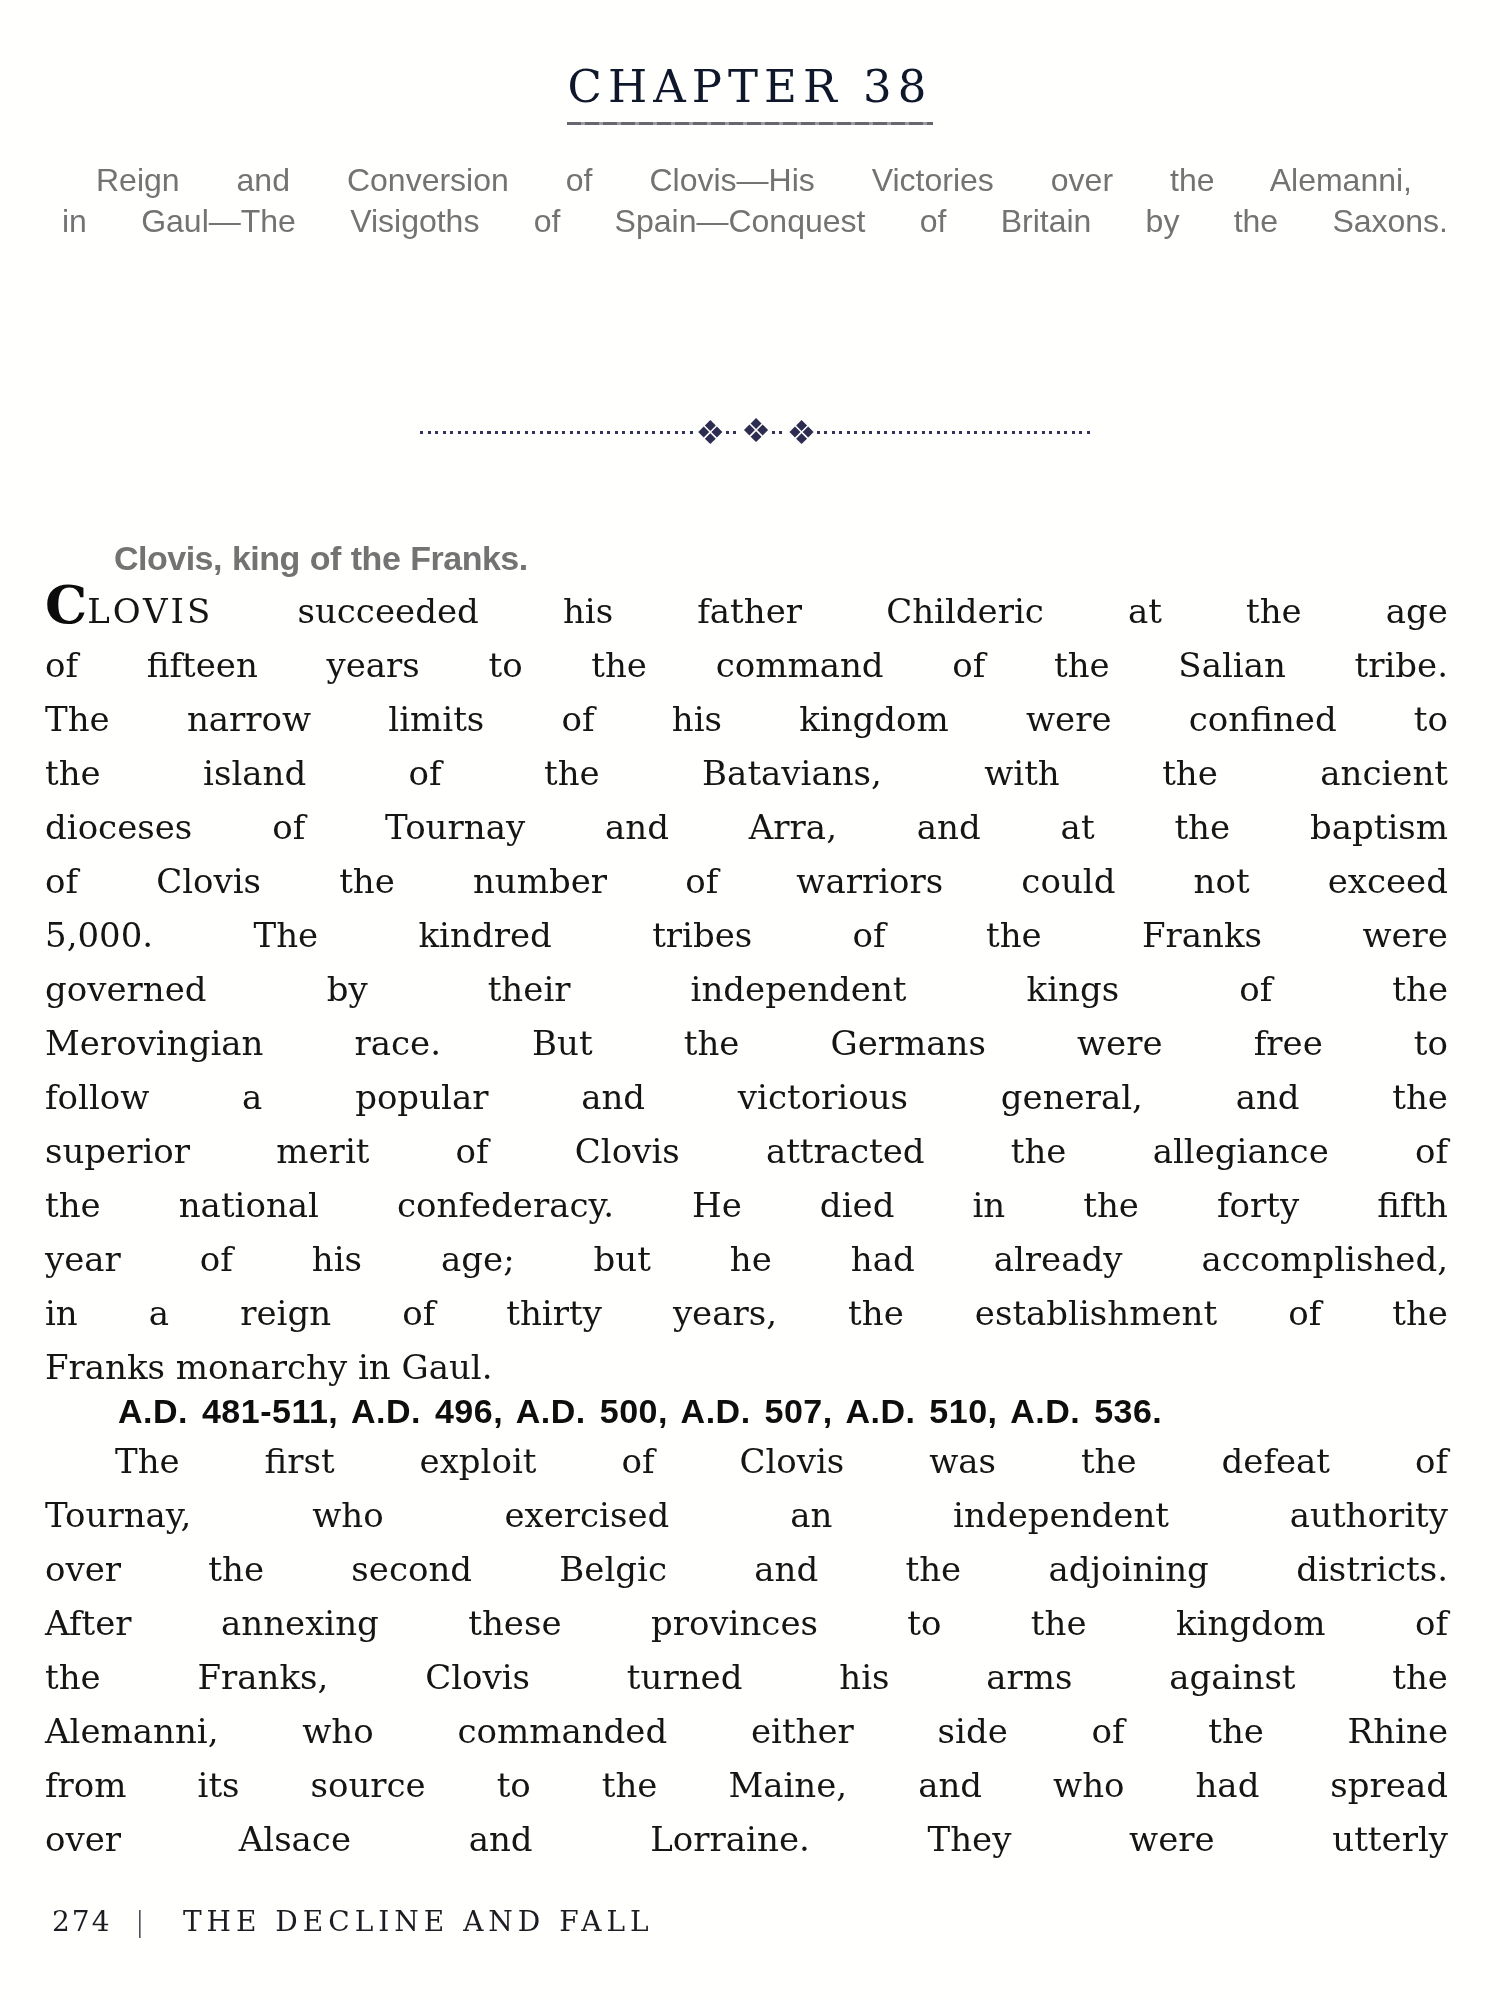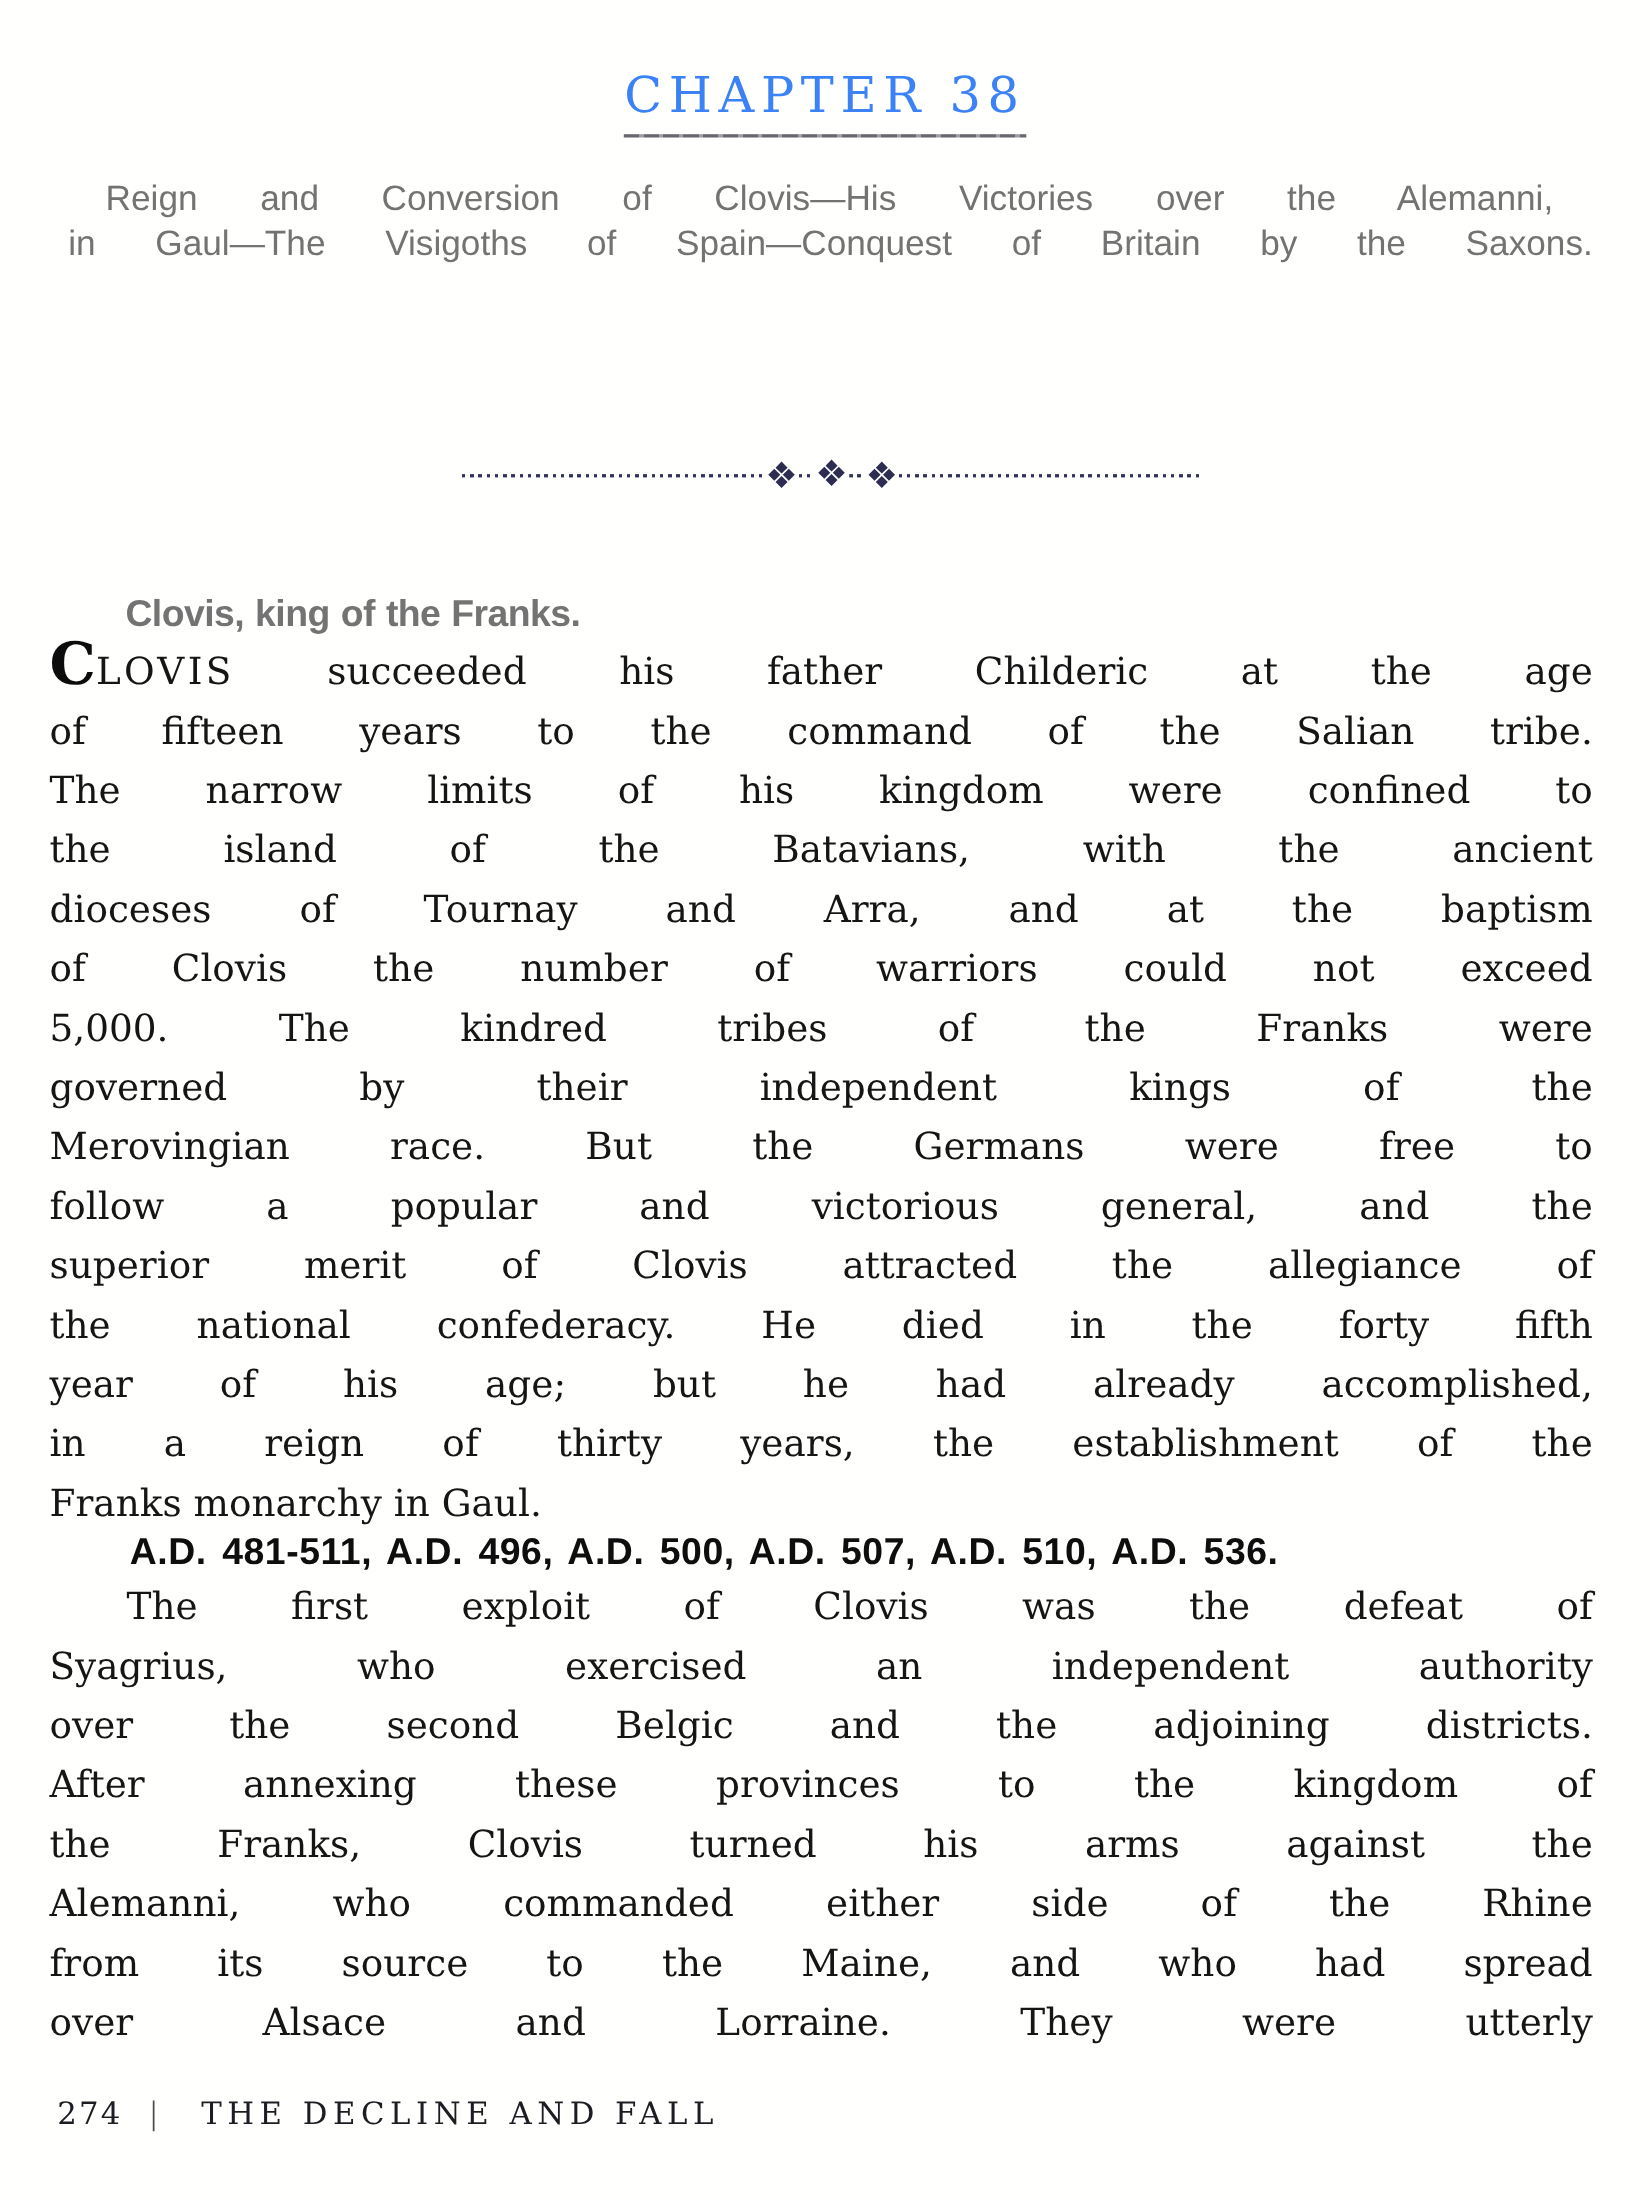"CHAPTER 38" .chapter-title { color: #3b82f6 -> #0f172a }
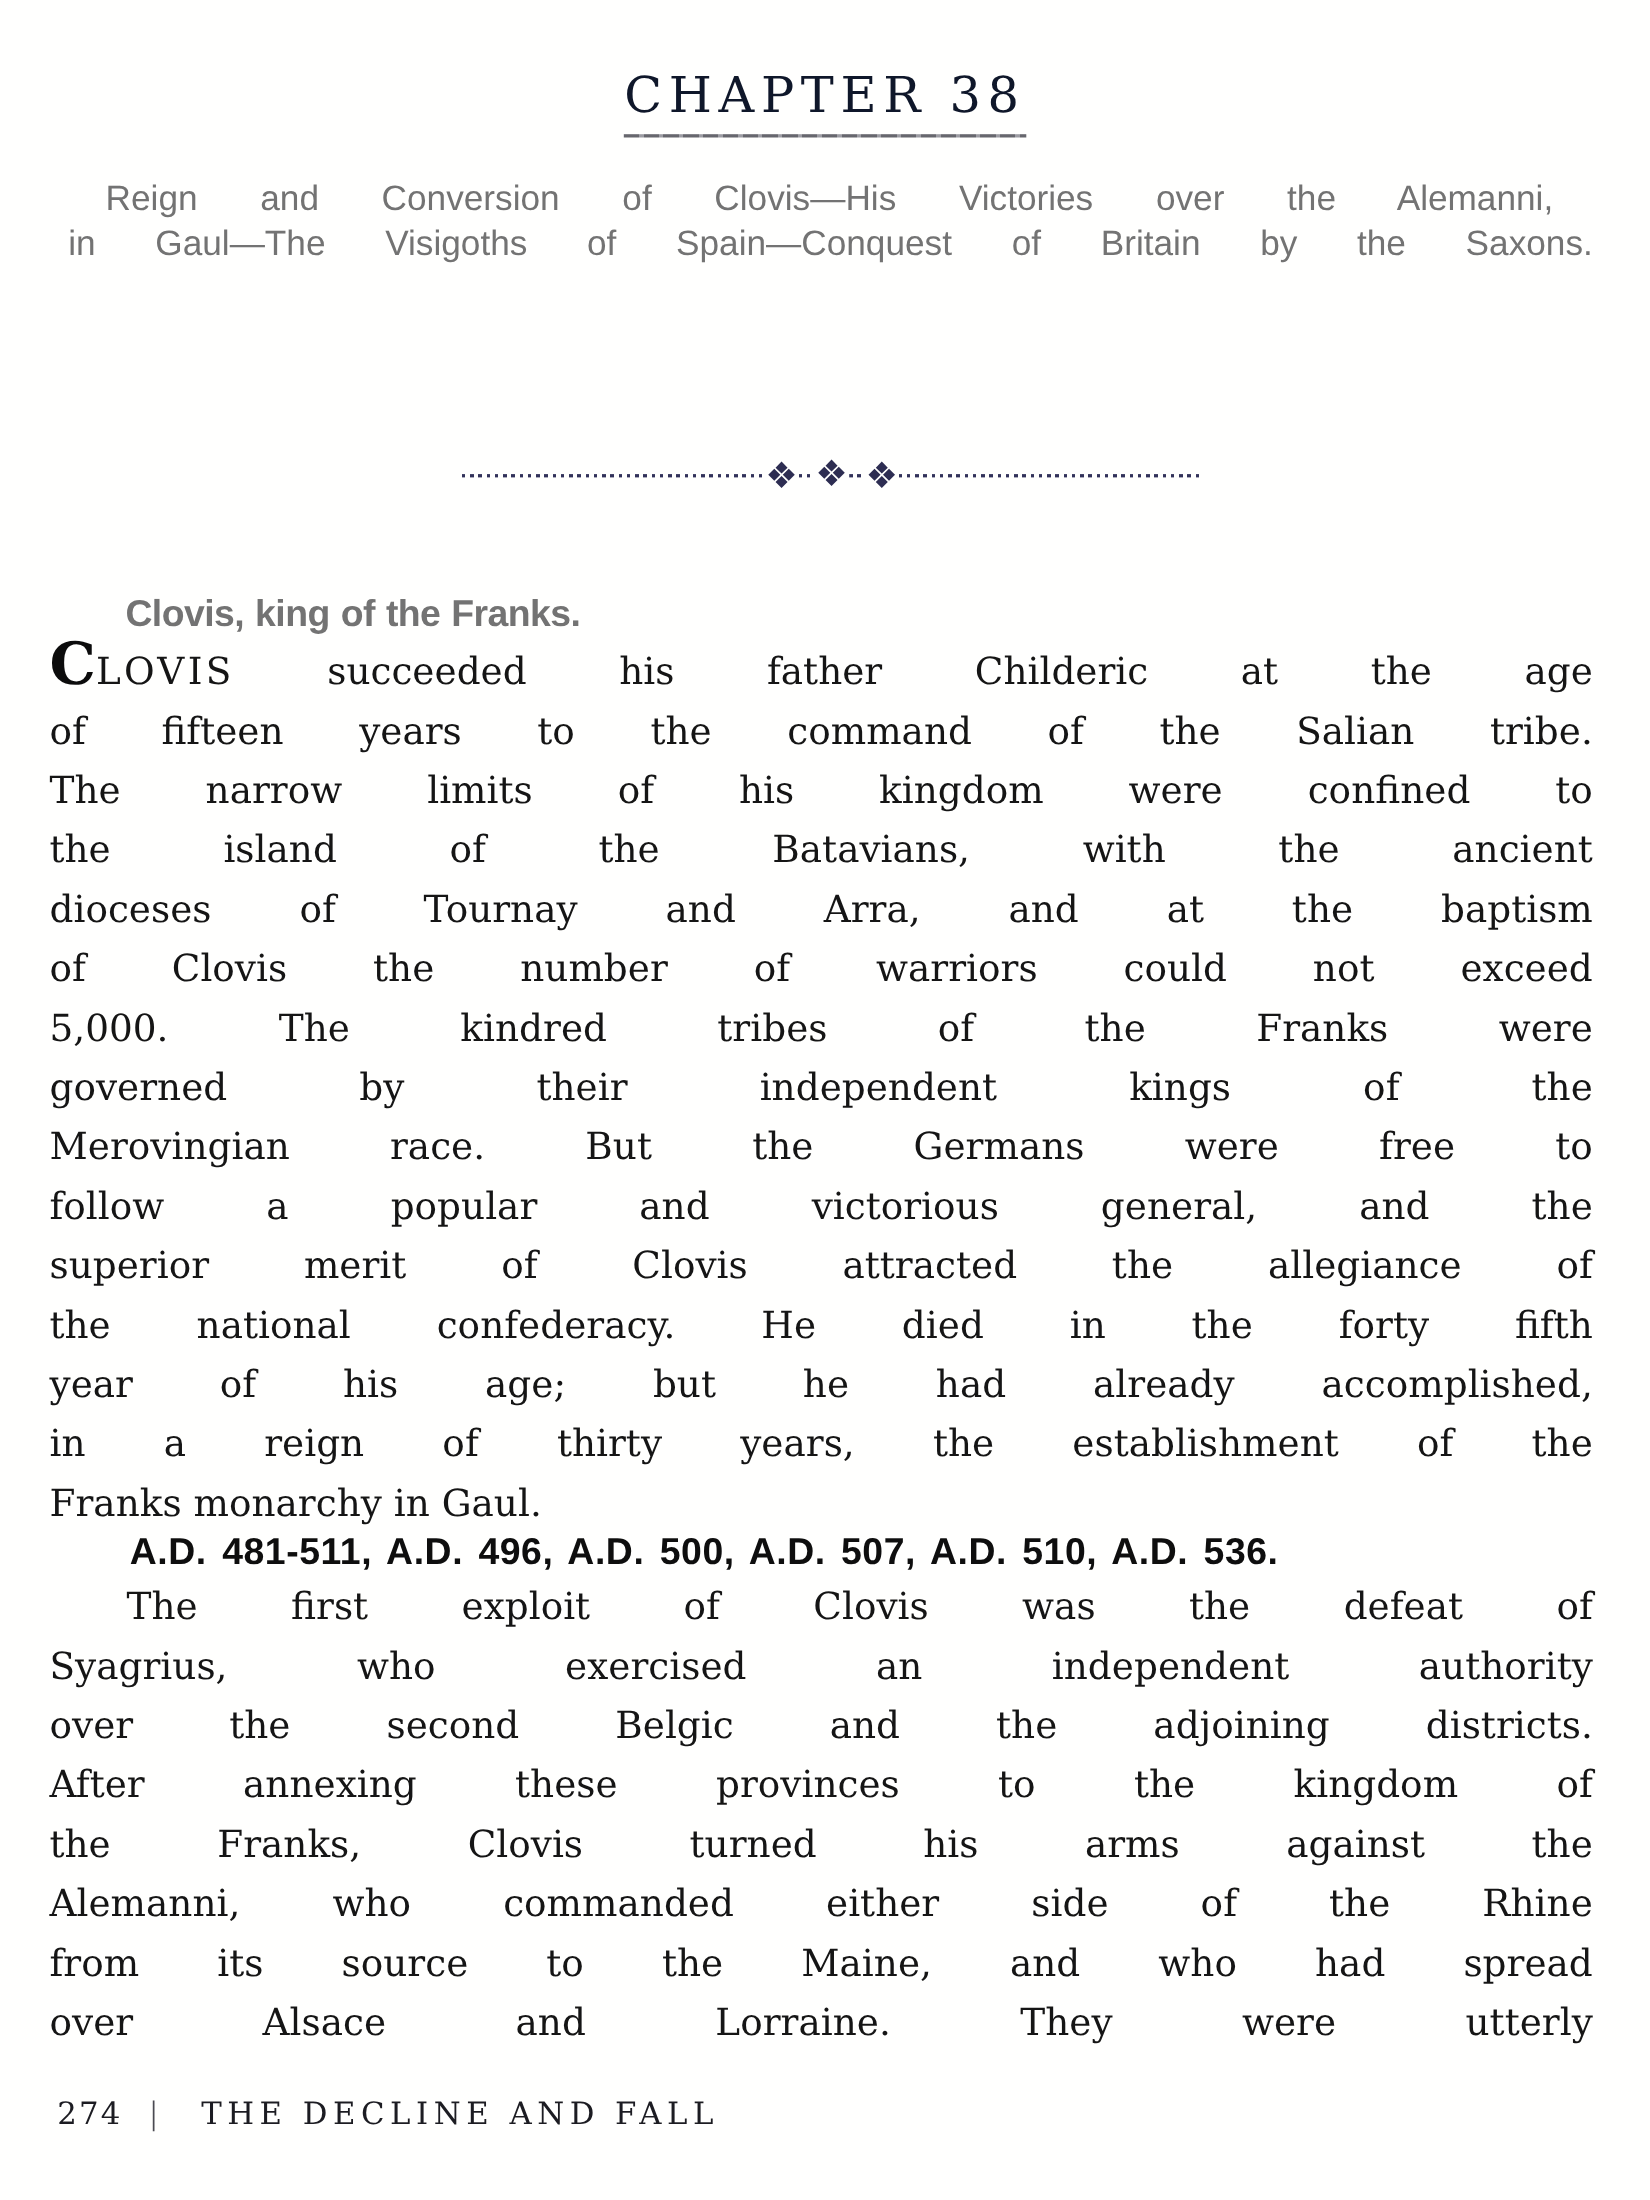"Syagrius, who exercised an independent" div.bline { text: Syagrius -> Tournay }
